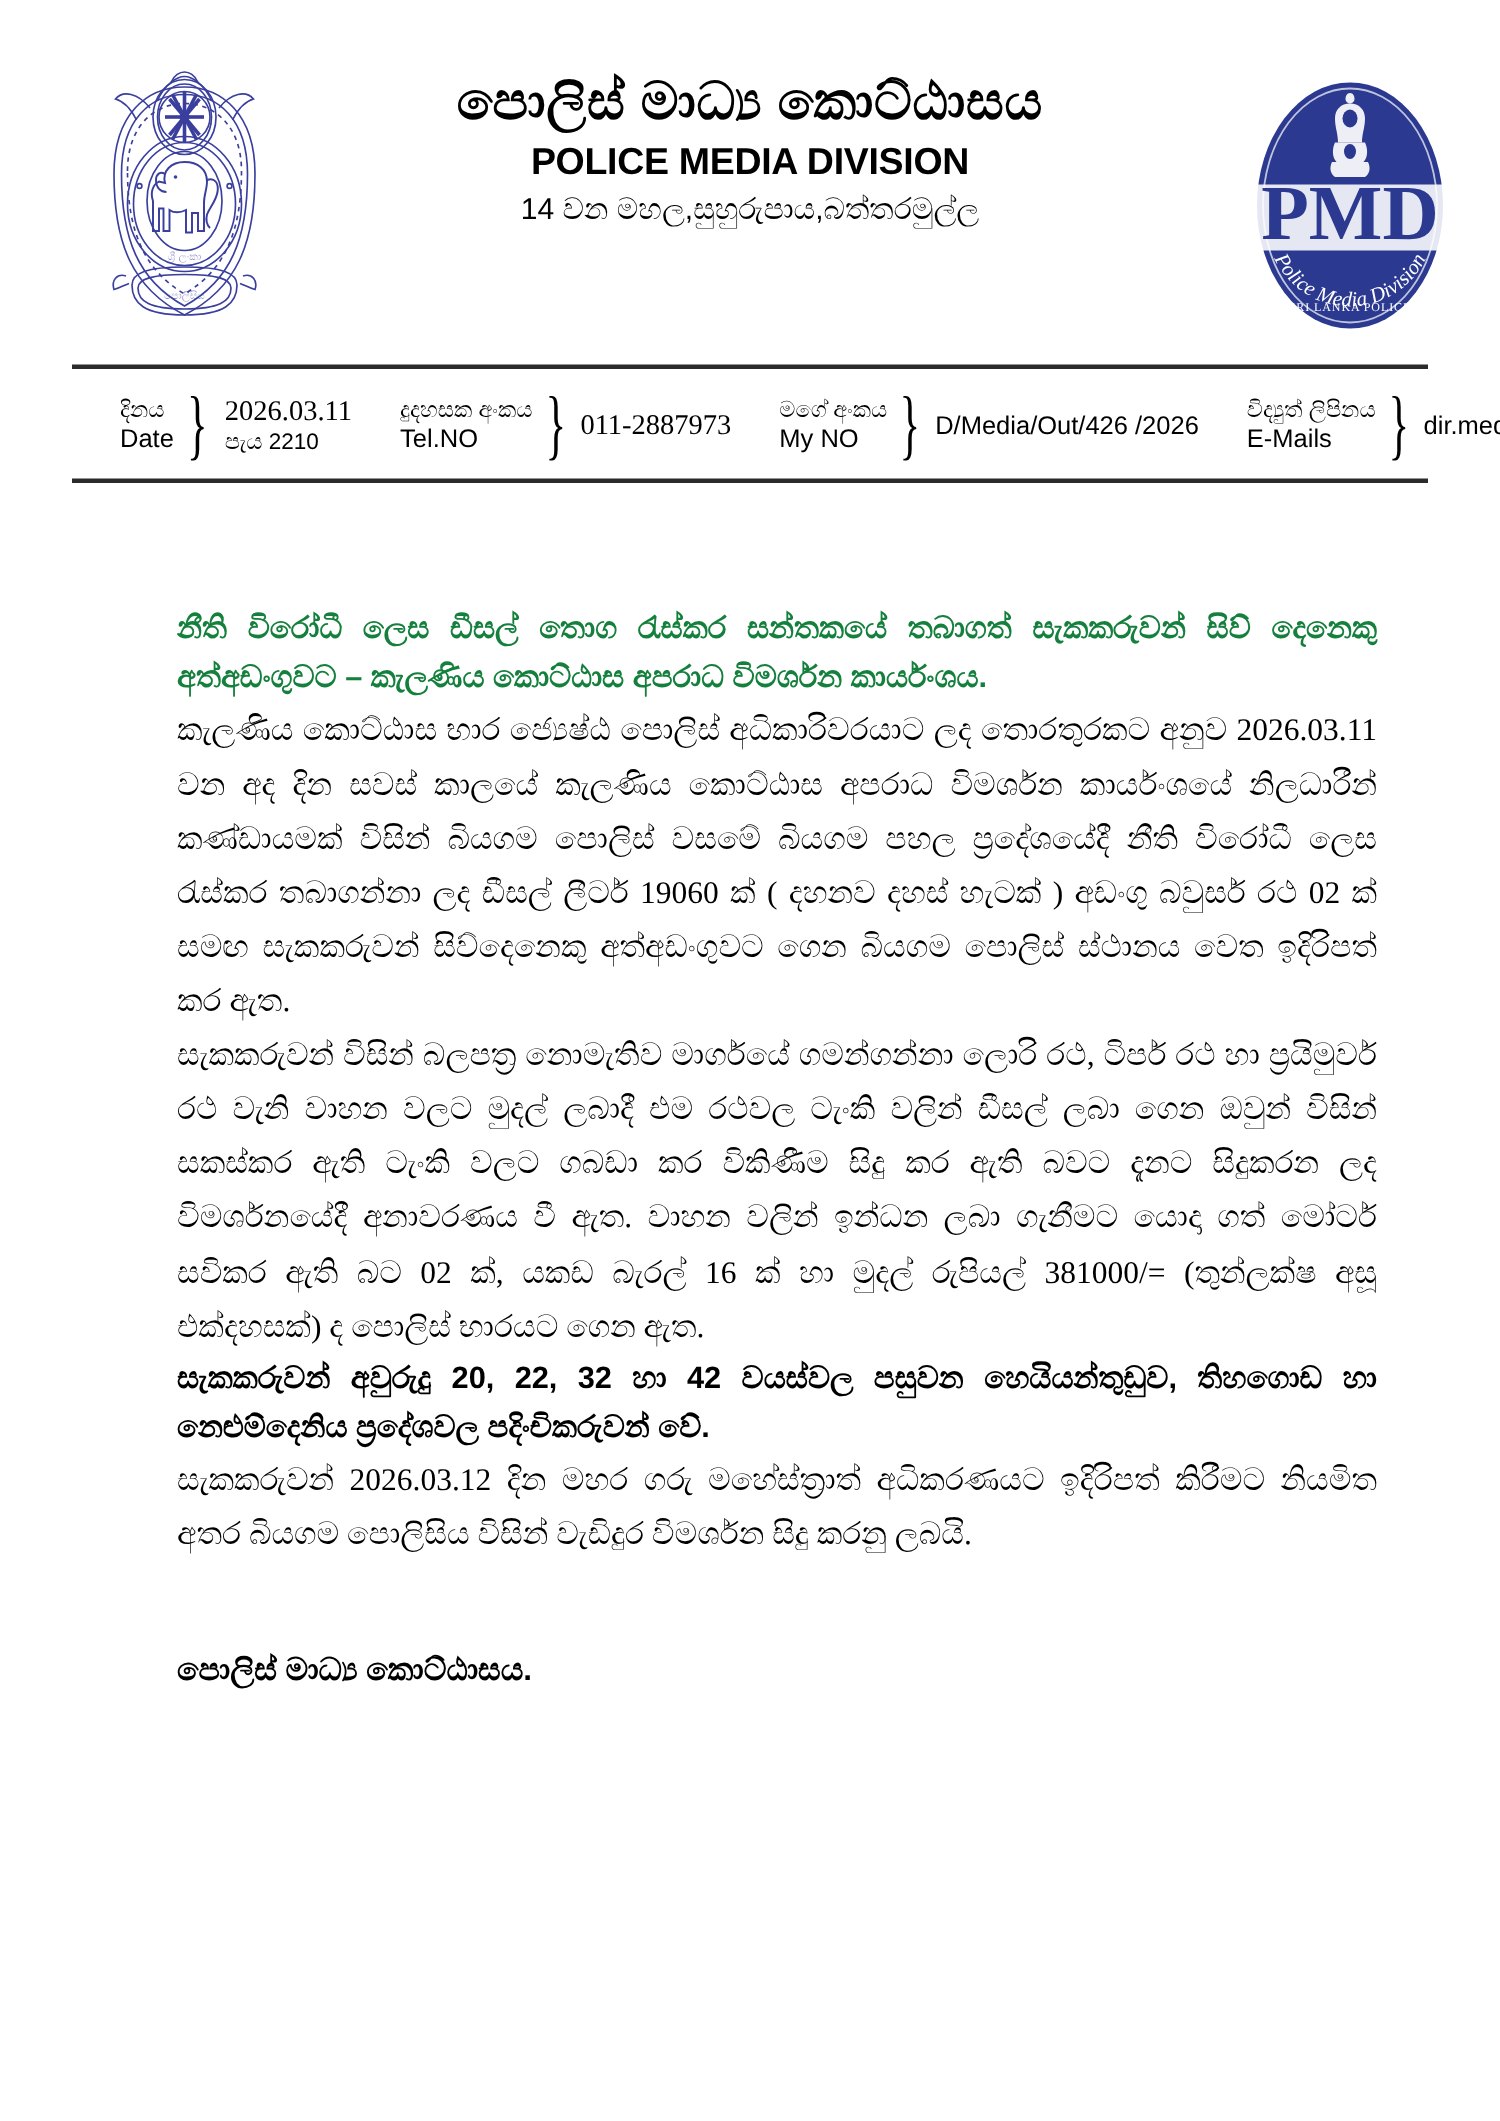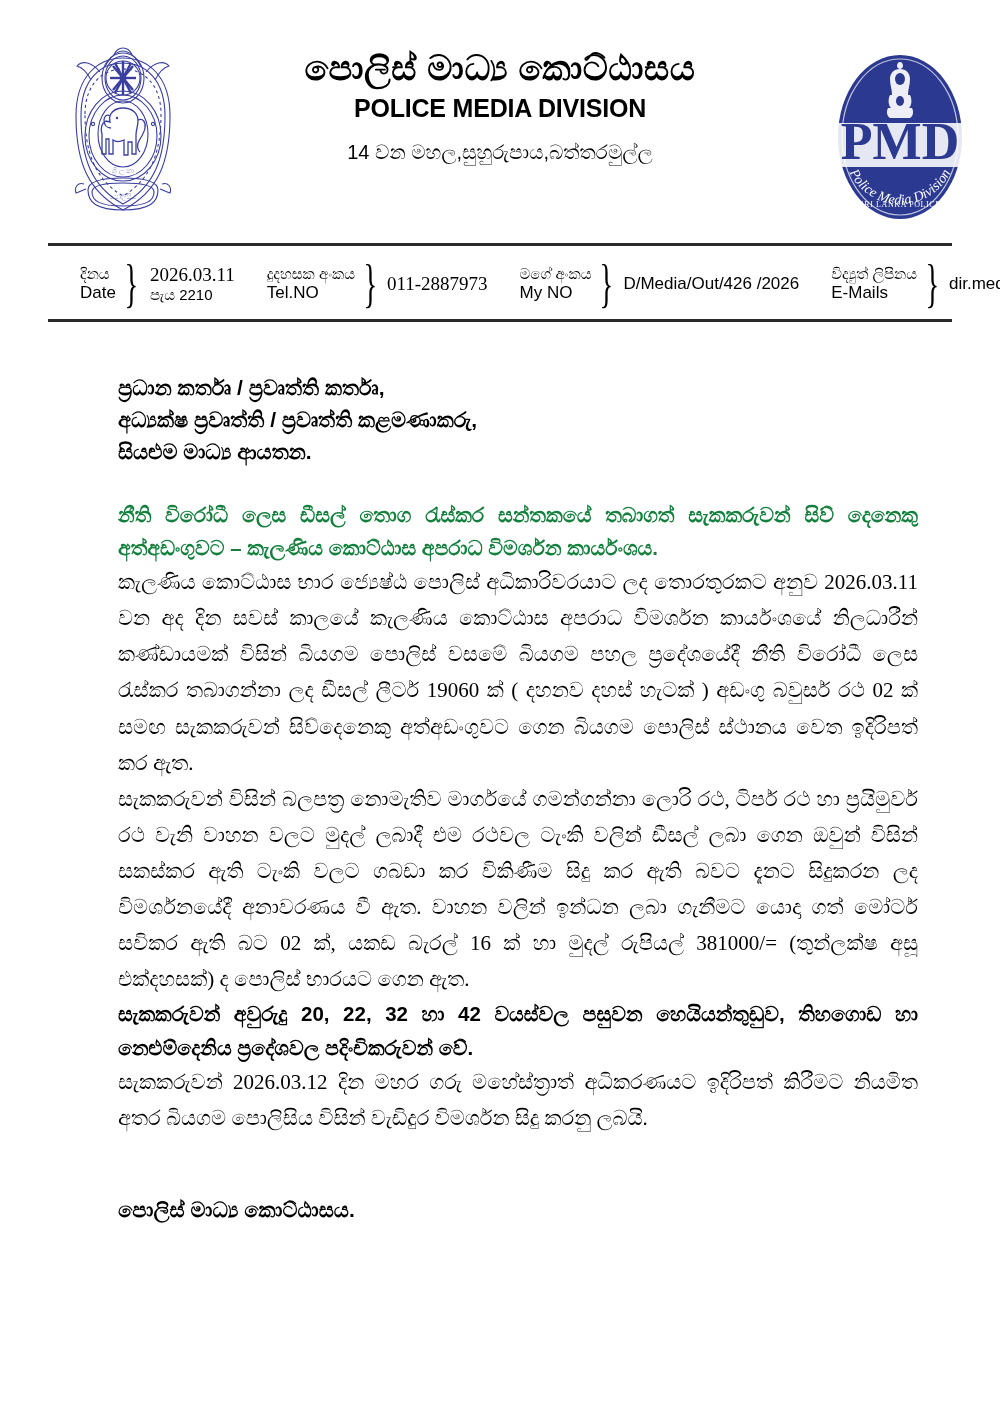"14 වන මහල,සුහුරුපාය,බත්තරමුල්ල" .title-addr { margin-top: 18px -> 6px }
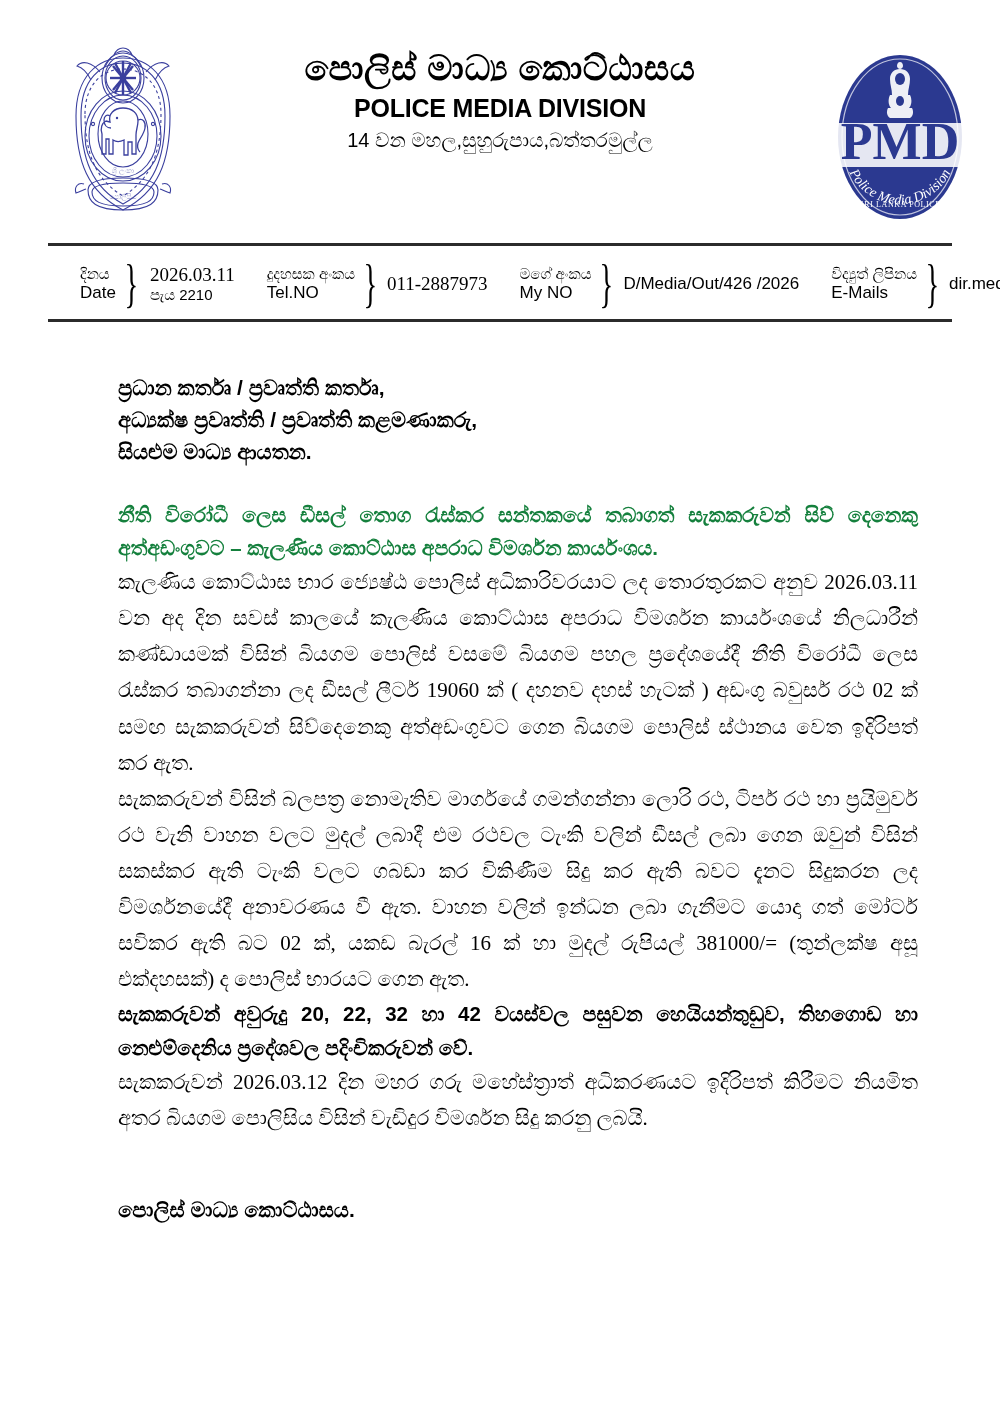"ප්‍රධාන කර්තෘ / ප්‍රවෘත්ති කර්තෘ," div.addressee { html: <div> <div>ප්‍රධාන කර්තෘ / ප්‍රවෘත්ති කර්තෘ,</div> <div>අධ්‍යක්ෂ ප්‍රවෘත්ති / ප්‍රවෘත්ති කළමණාකරු,</div> <div>සියළුම මාධ්‍ය ආයතන.</div> </div> -> none }
